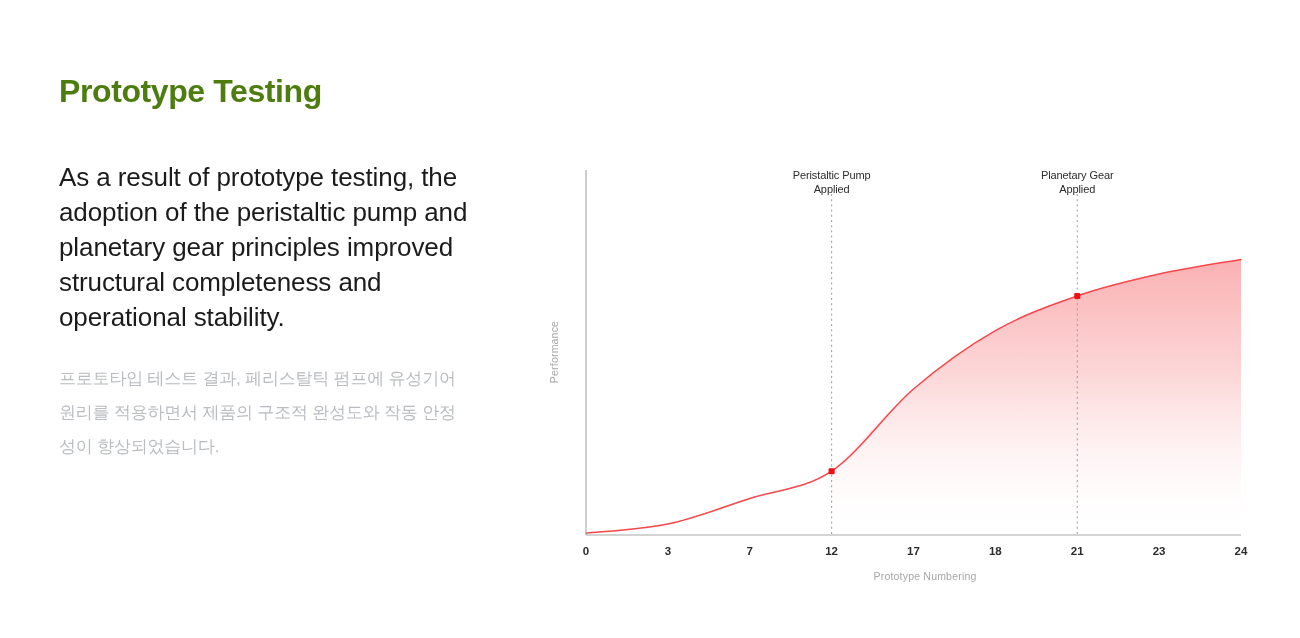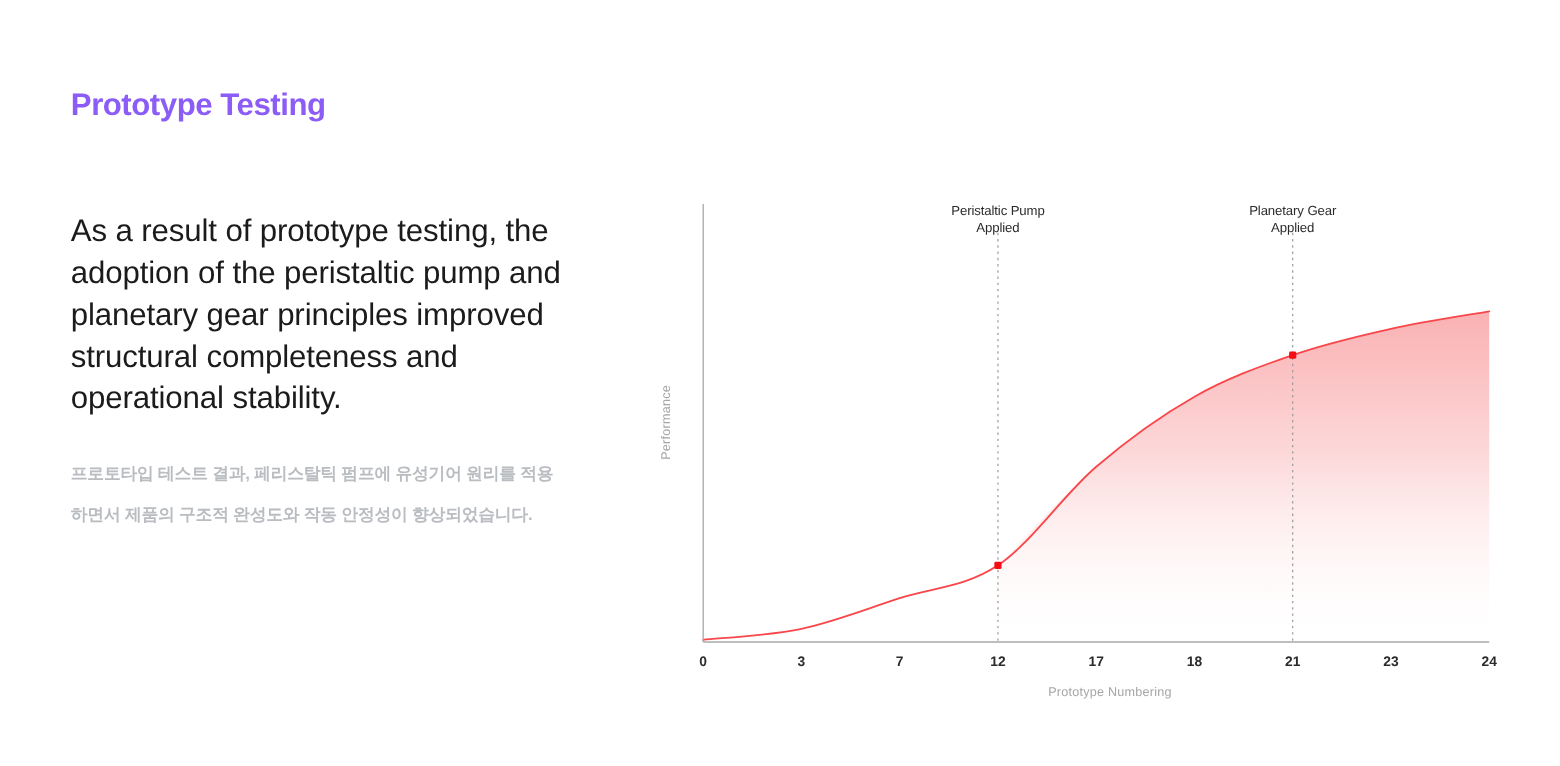"Prototype Testing" #page-title { color: #8b5cf6 -> #4d7c0f; font-size: 26px -> 32px; margin: 0 0 72px 0 -> 0 0 50px 0 }
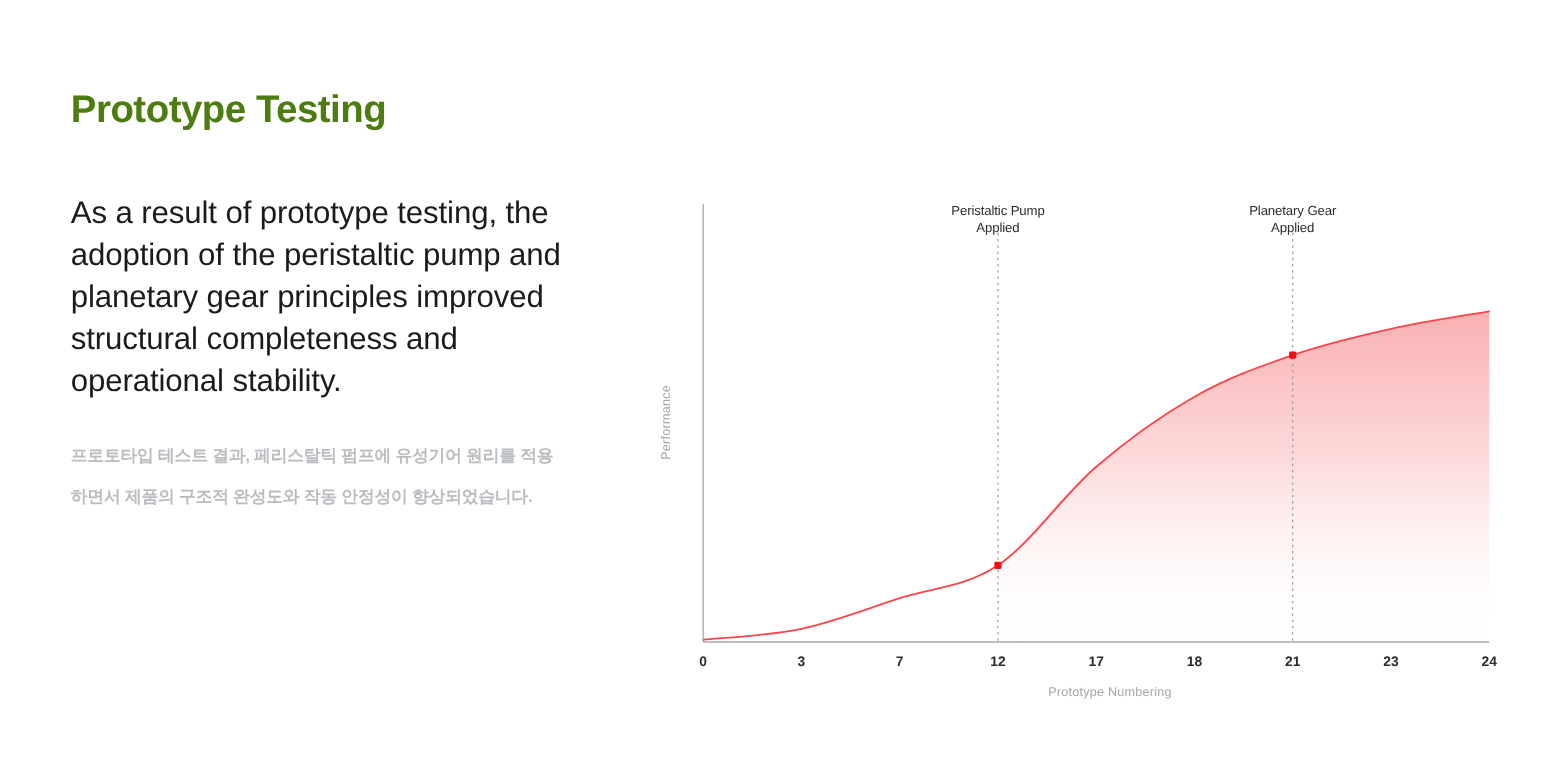"프로토타입 테스트 결과, 페리스탈틱 펌프에" #summary-ko { font-size: 14px -> 17px; font-weight: 700 -> 400 }
